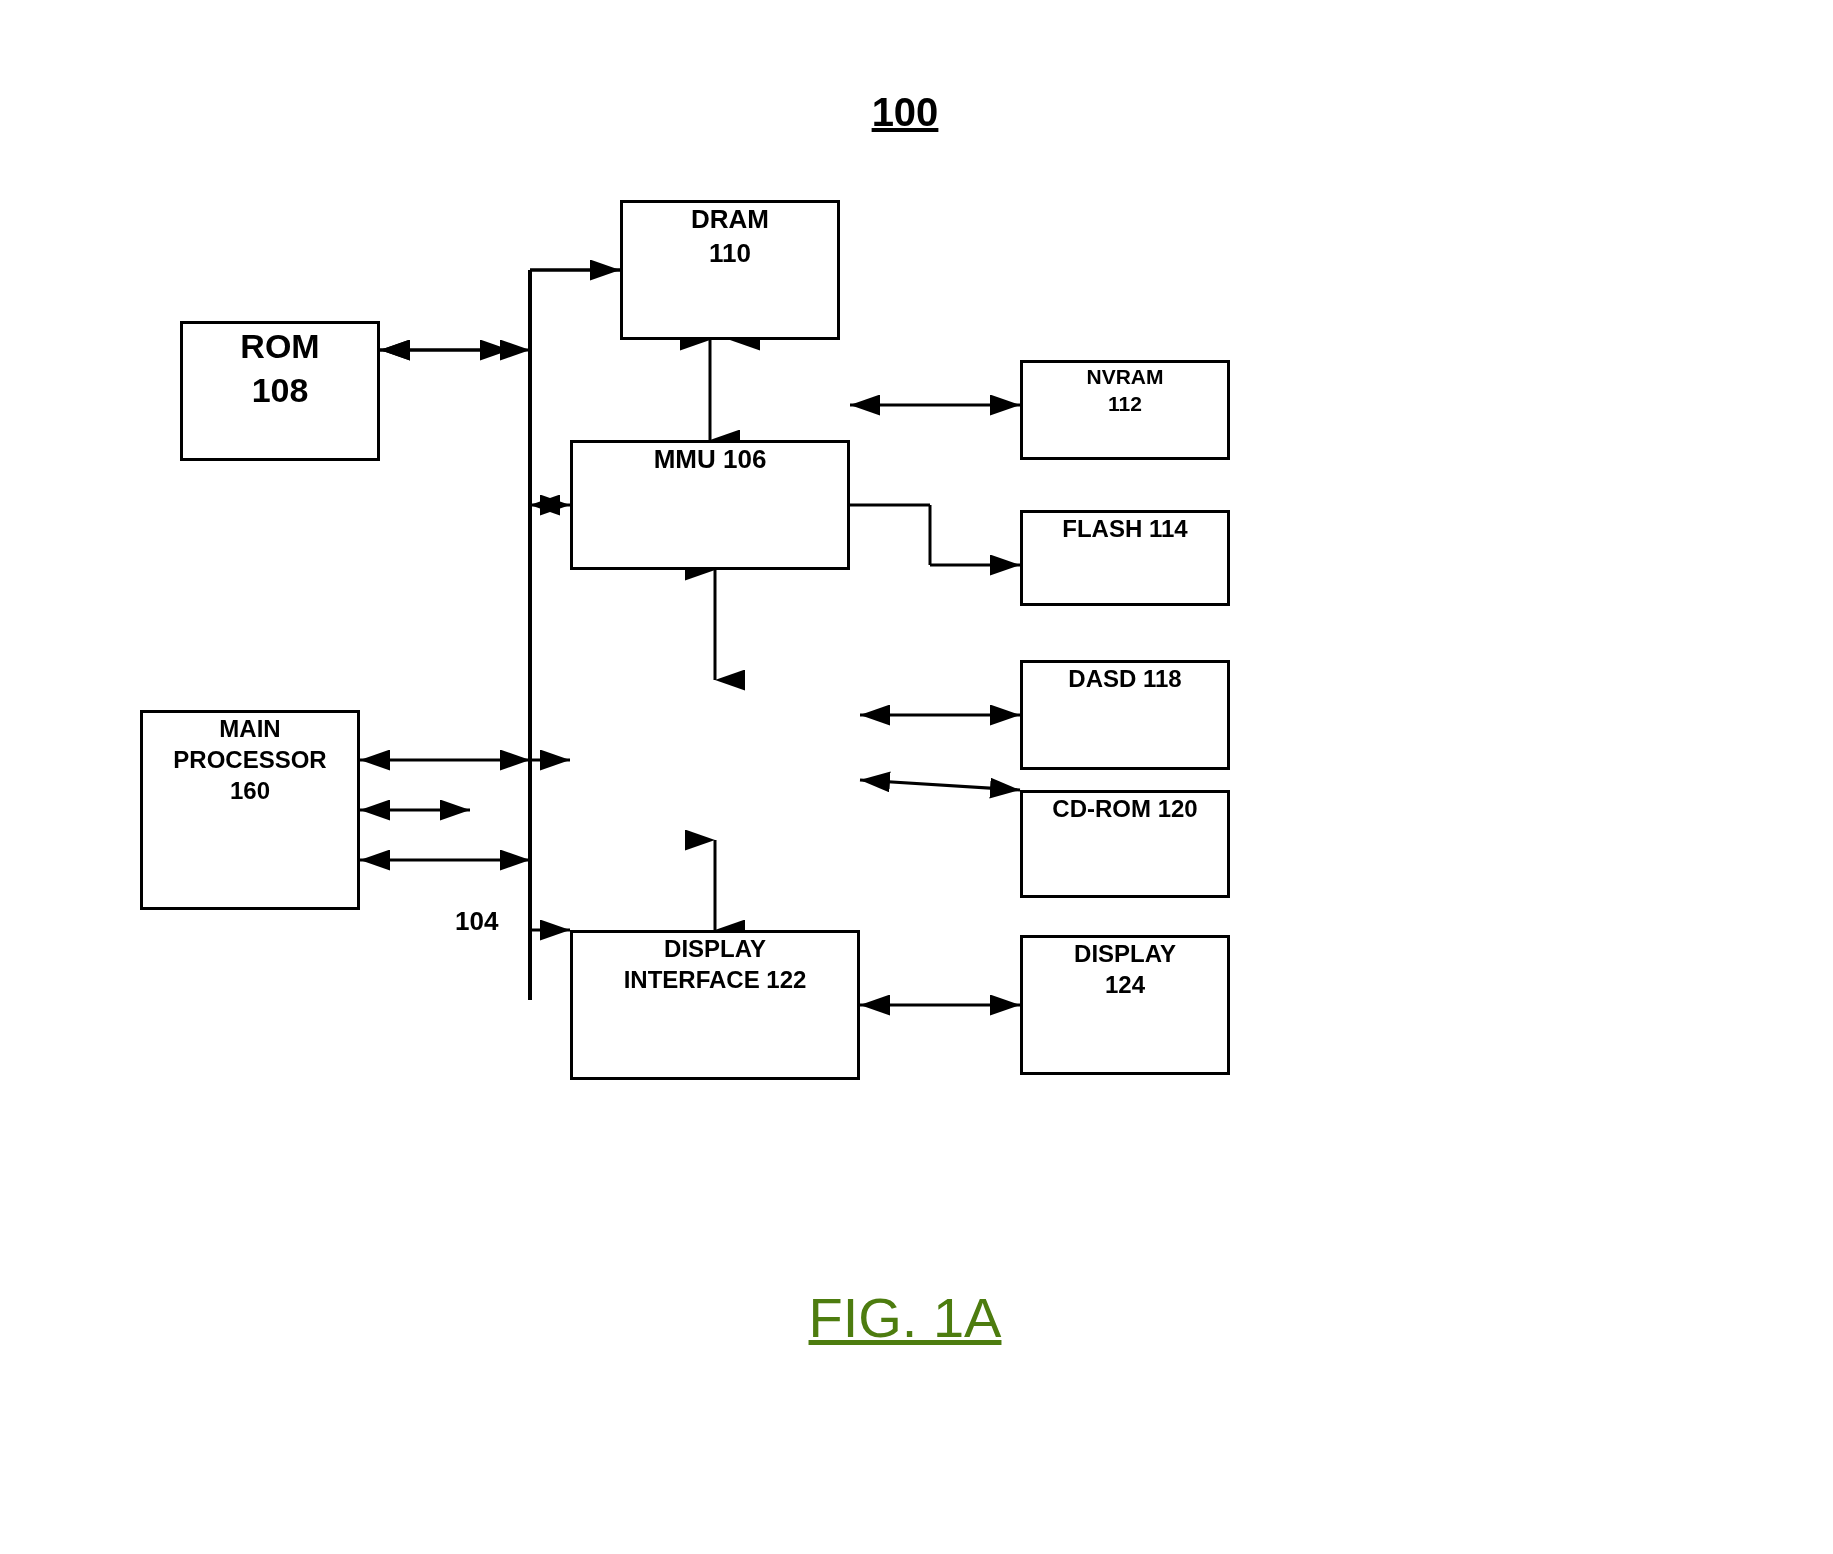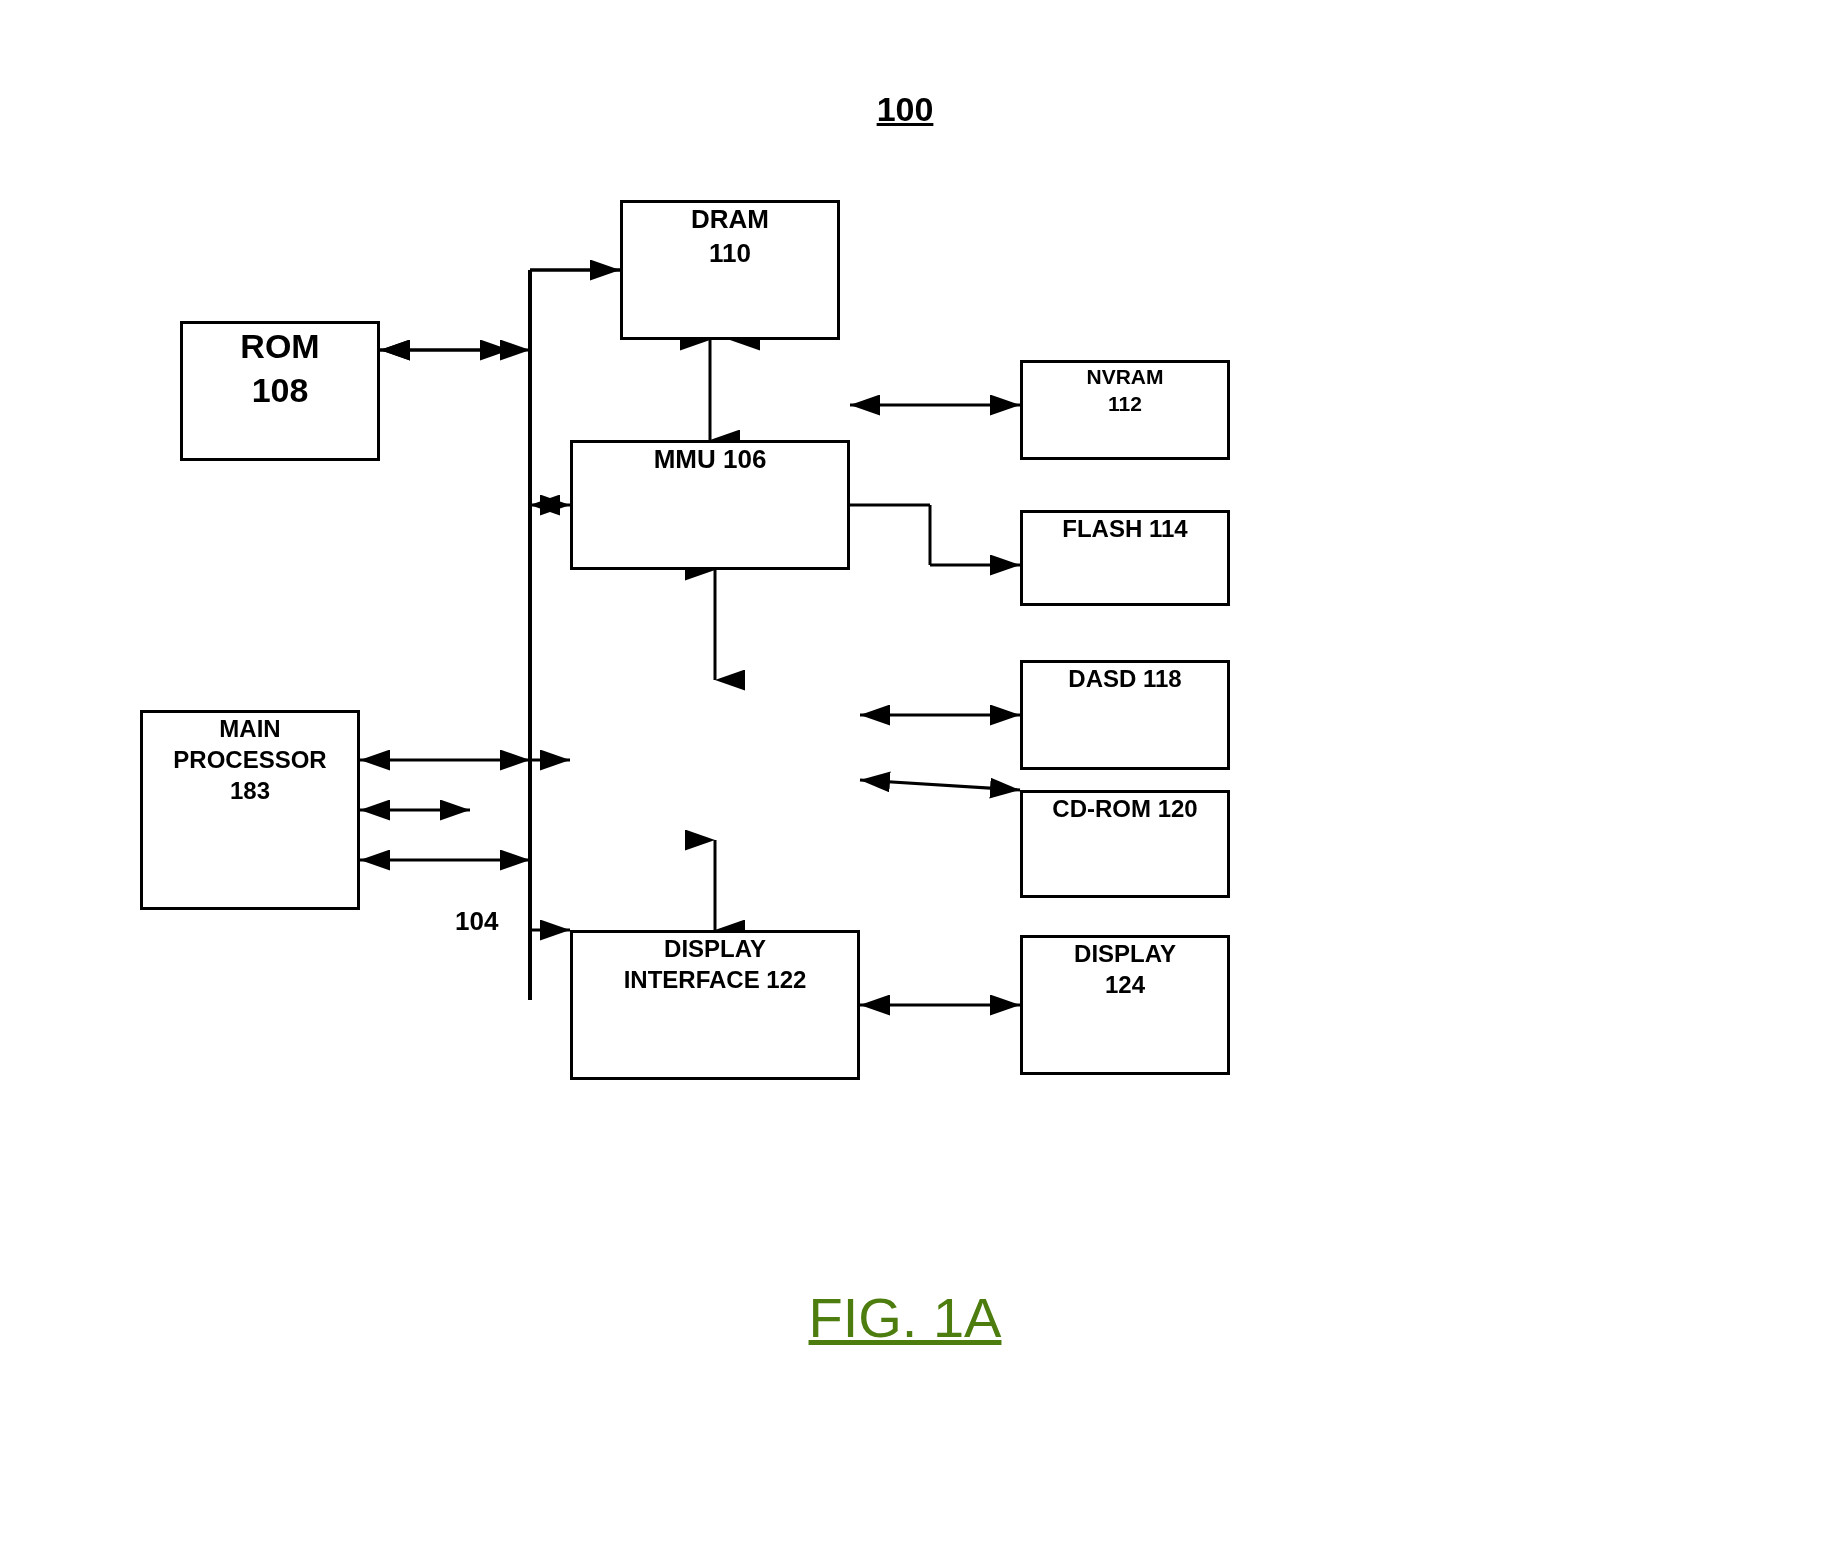"100" .diagram-title { font-size: 34px -> 40px }
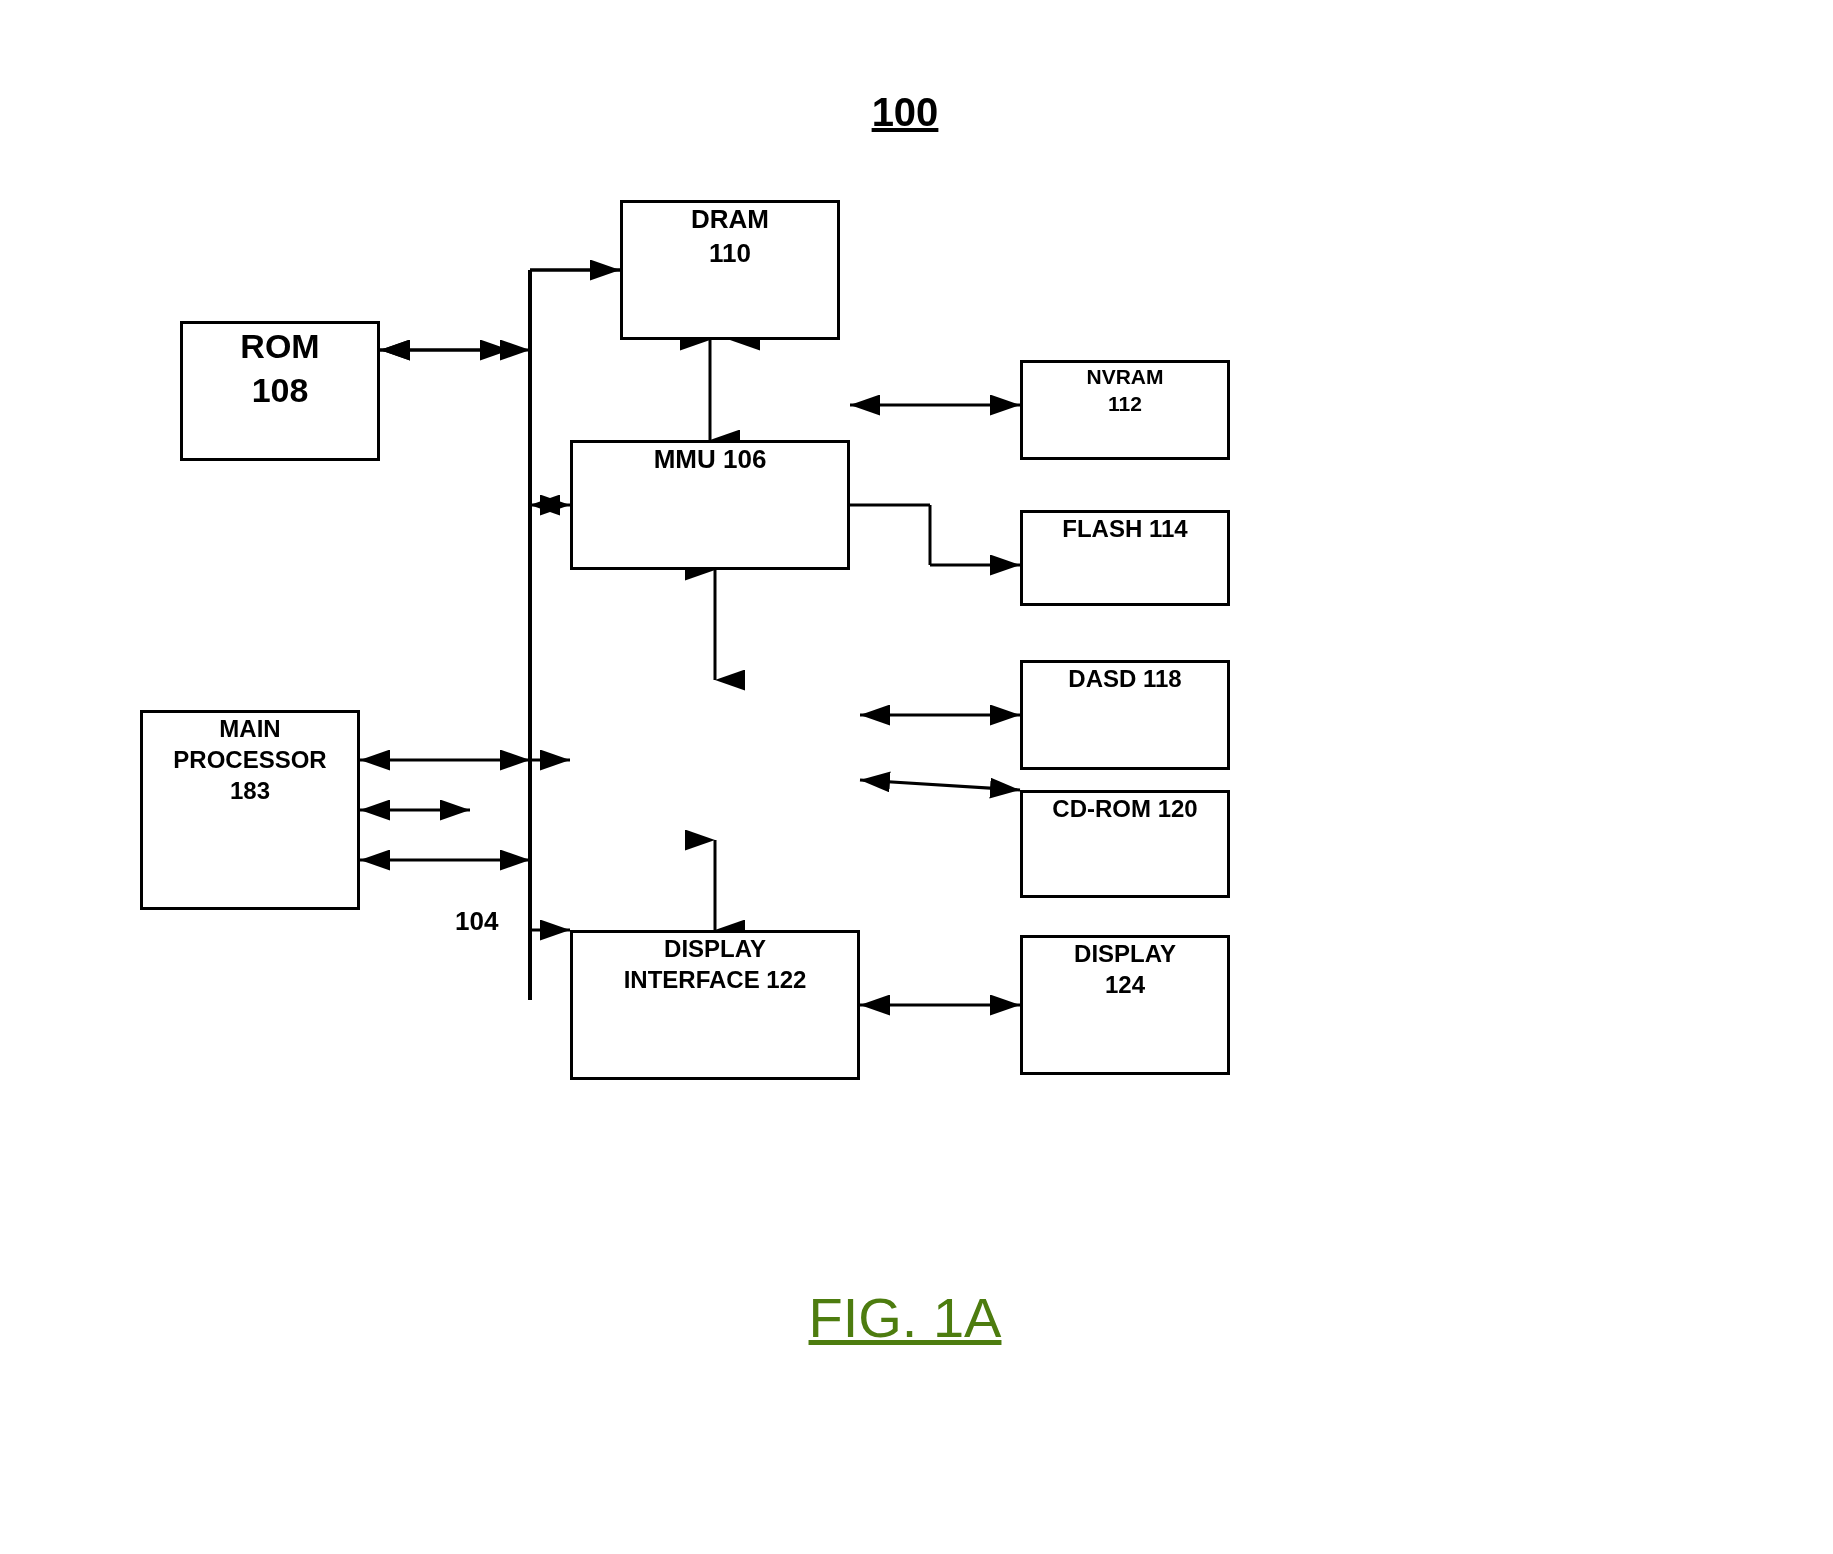"MAIN" span { text: 183 -> 160 }
